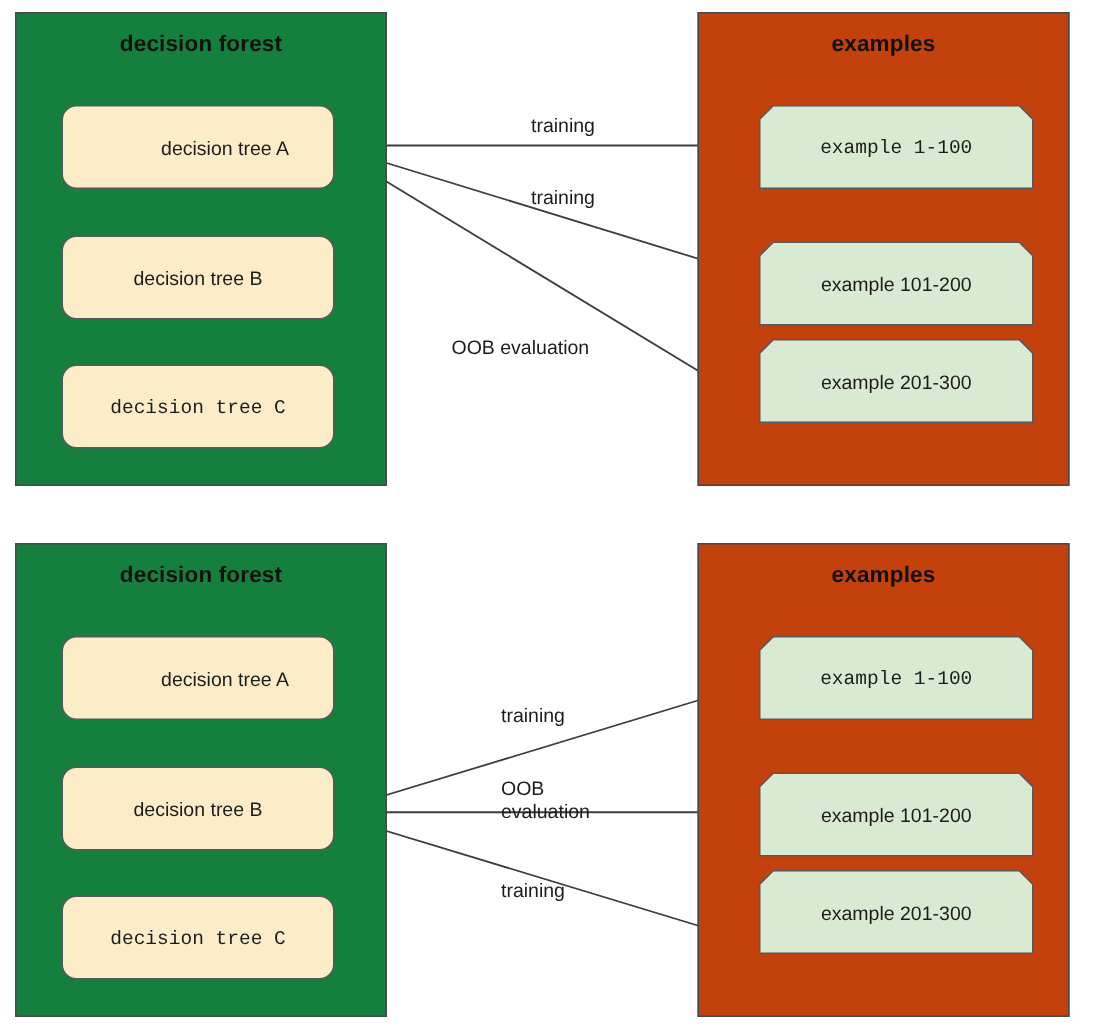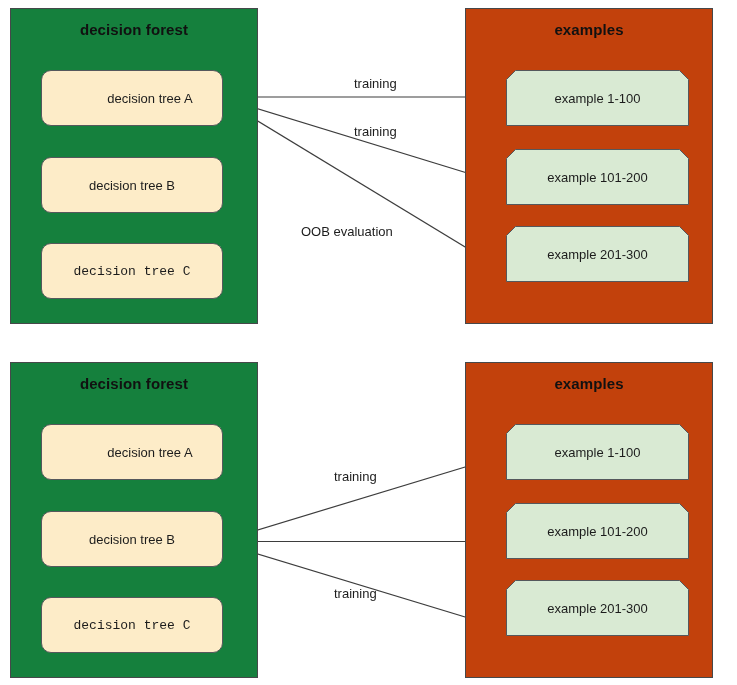"example 1-100" .ex-node.n0 { font-family: none -> Liberation Mono, monospace }
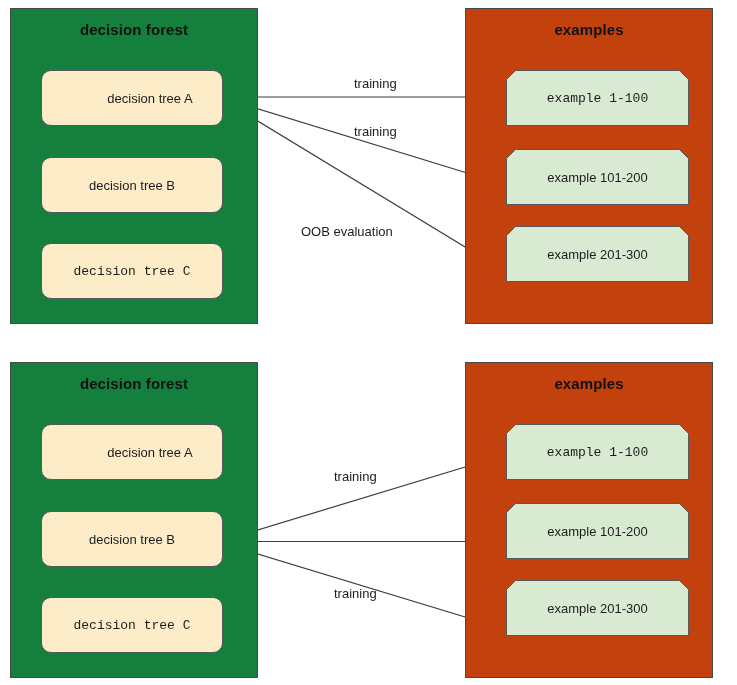"example 101-200" .ex-node.n1 { top: 140px -> 152px }
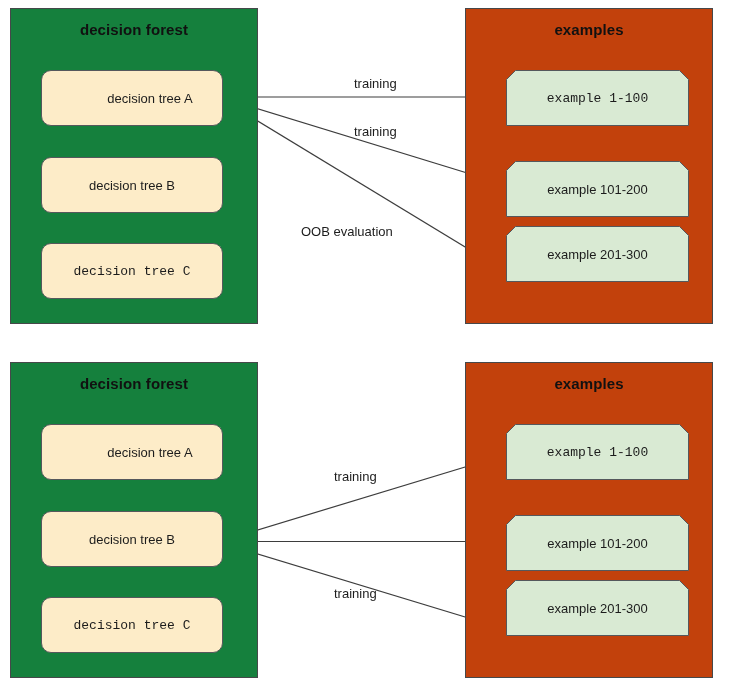"OOB" div.edge-label { html: none -> <div> <div>OOB</div> <div>evaluation</div> </div> }
